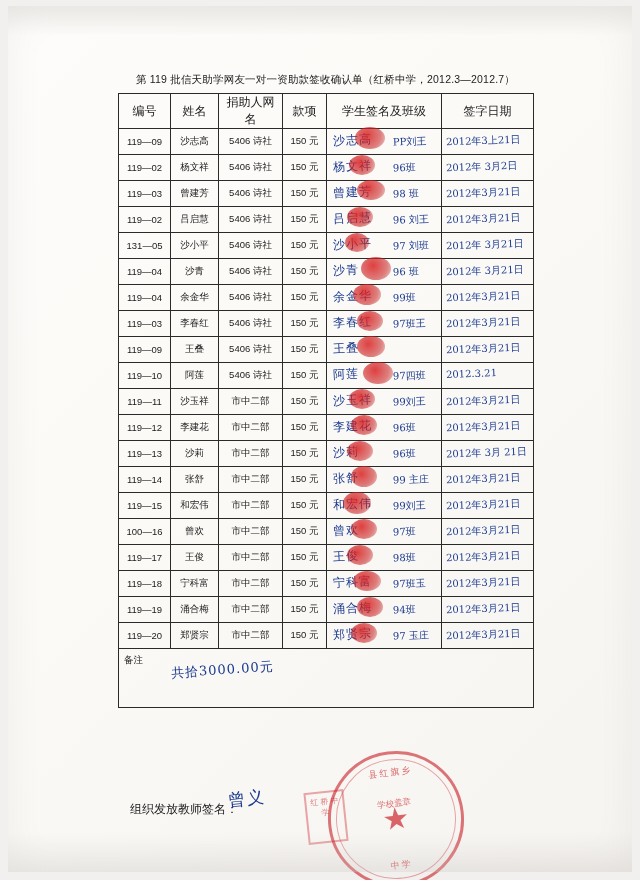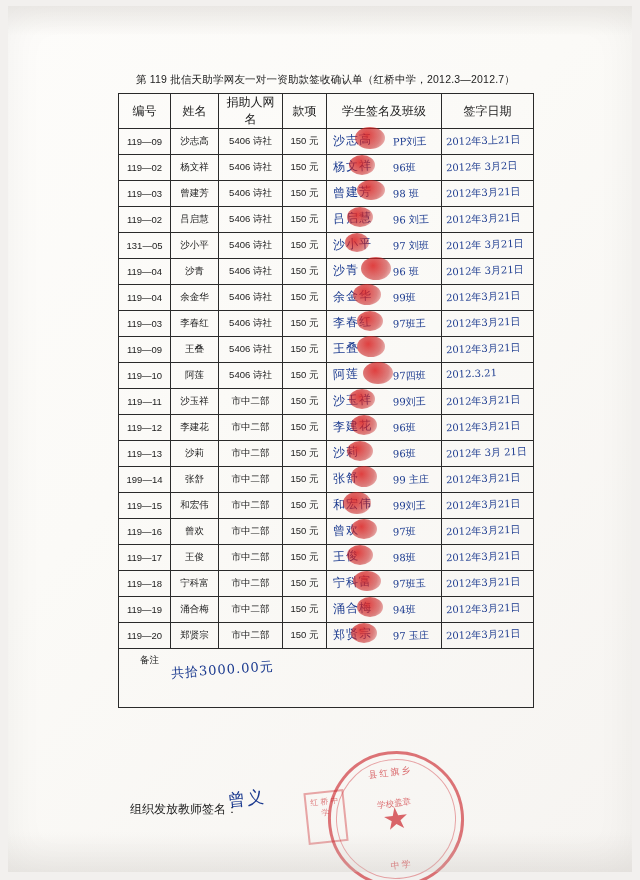"199—14" td { text: 199 -> 119 }
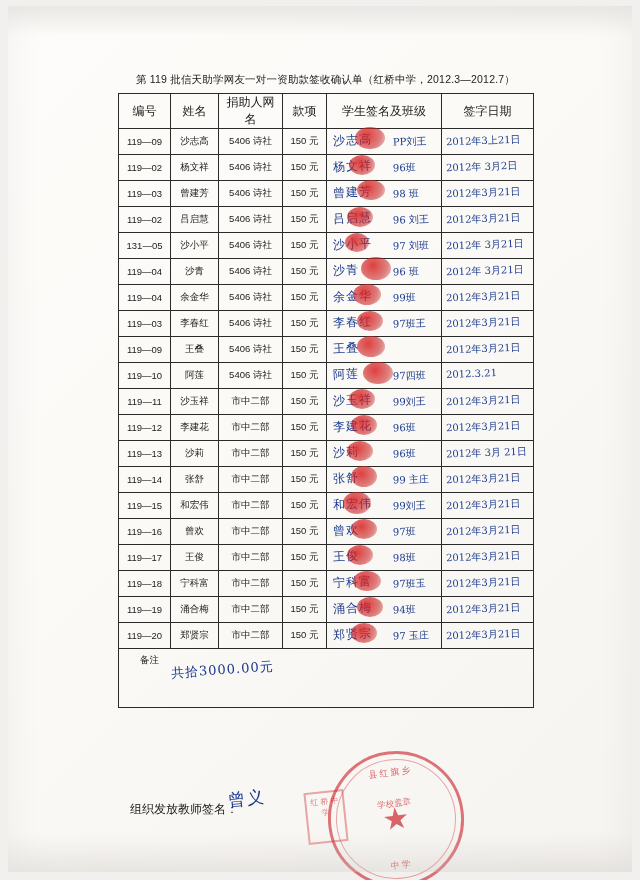"119—16" td { text: 119 -> 100 }
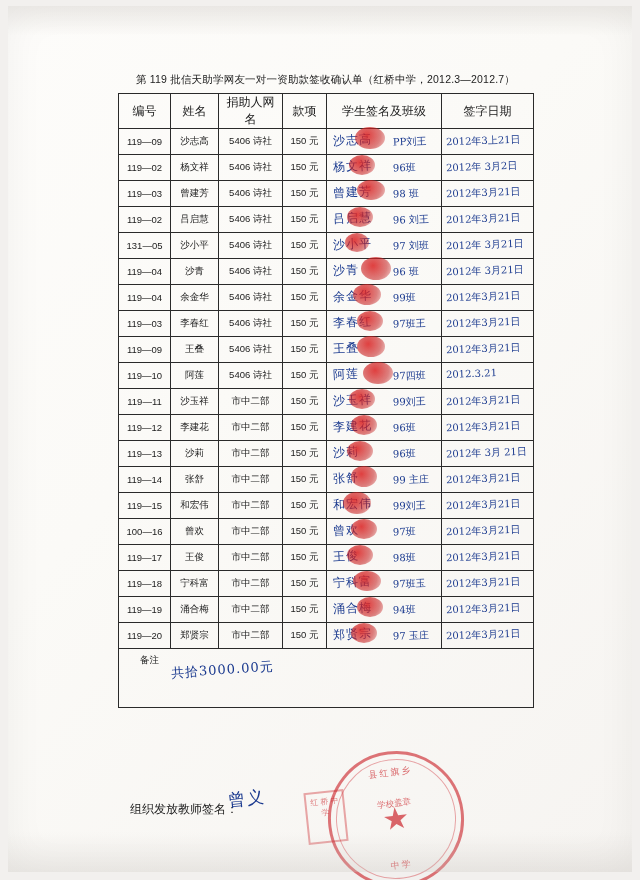"备注" .notes-label { margin-left: 16px -> none }
